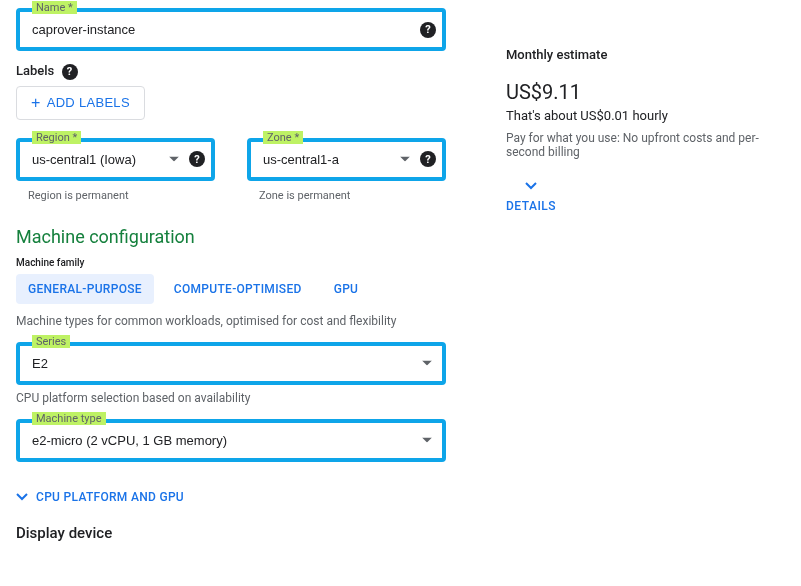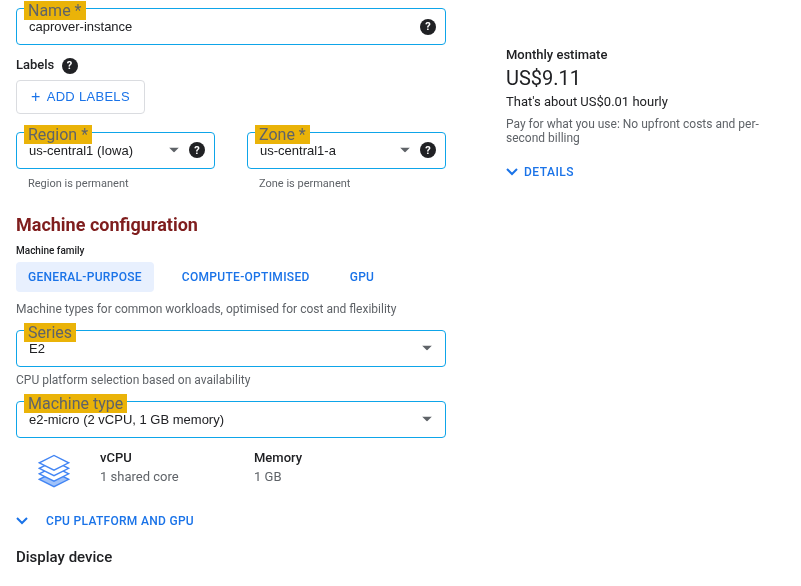"Name *" .field-label { background: #eab308 -> #bef264; font-size: 16px -> 11px; left: 8px -> 16px }
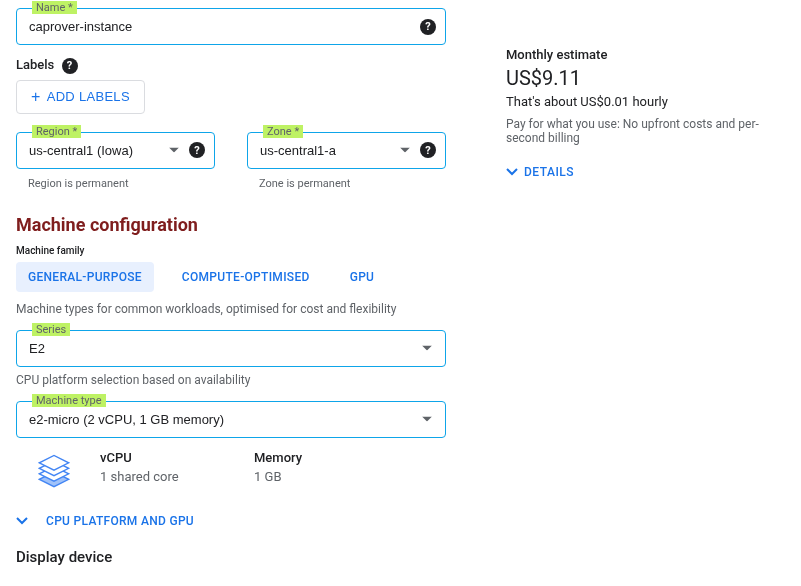"caprover-instance" .input { border: 1px solid #0ea5e9 -> 4px solid #0ea5e9 }
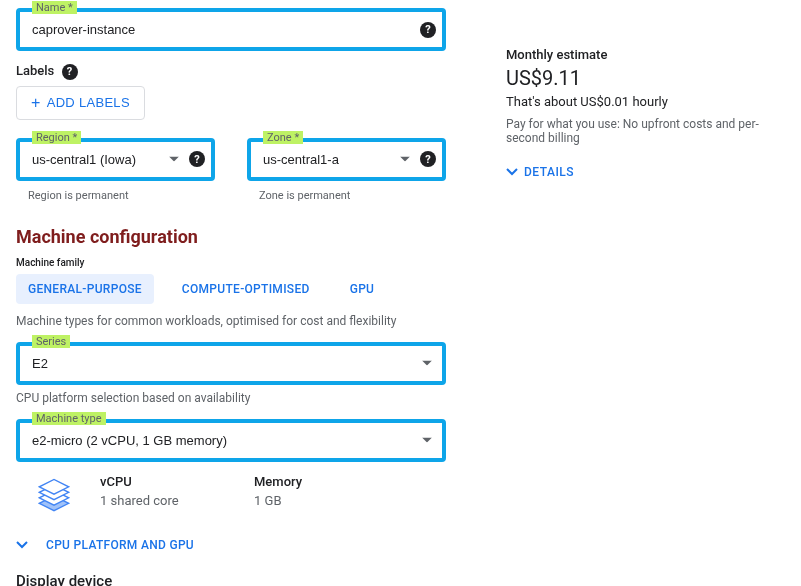"US$9.11" .price { margin-top: 4px -> 18px }
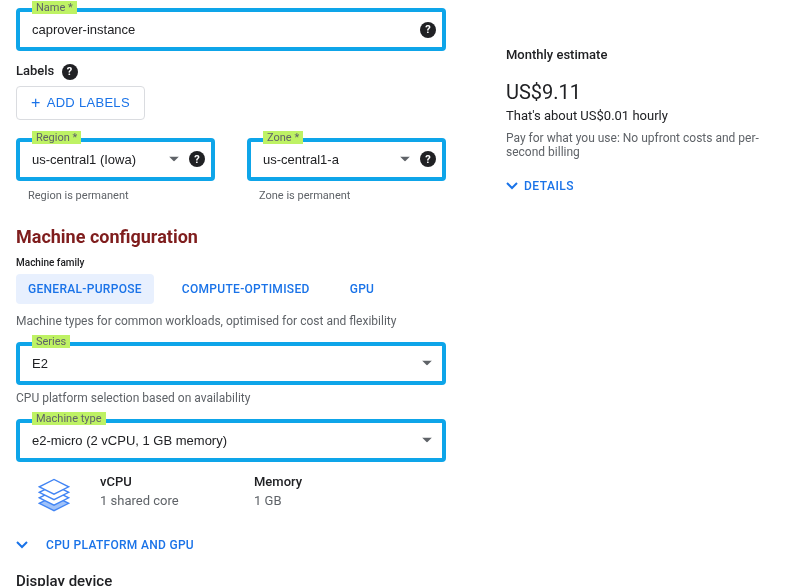"DETAILS" .details-link { flex-direction: none -> column }
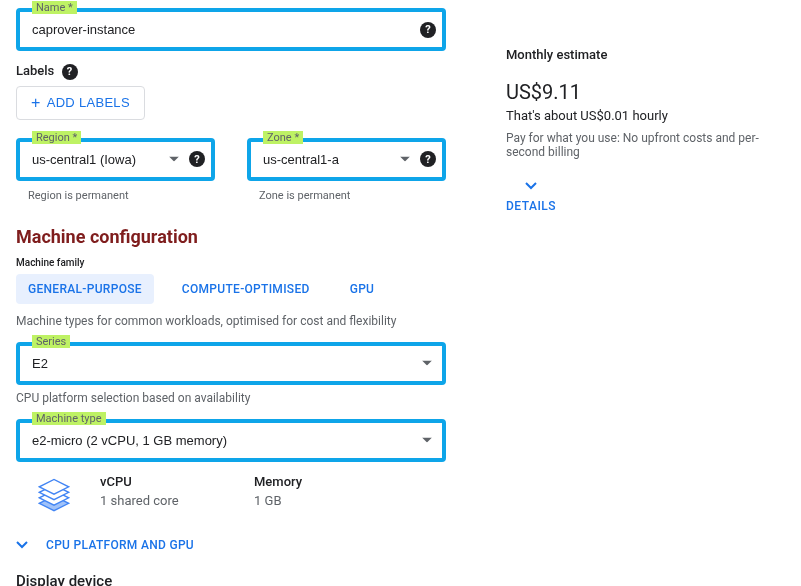"Machine configuration" h2.section-title { color: #7f1d1d -> #15803d; font-weight: 700 -> 400 }
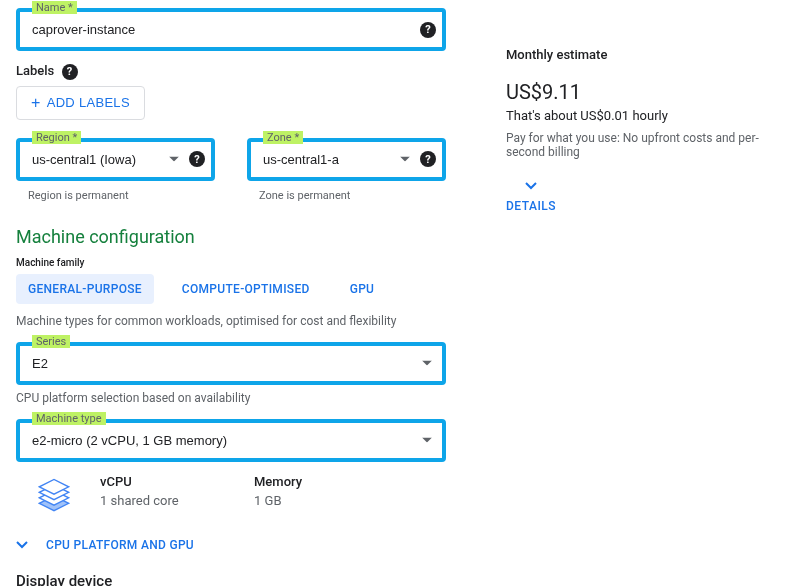"GENERAL-PURPOSE" .tabs { gap: 16px -> 8px }
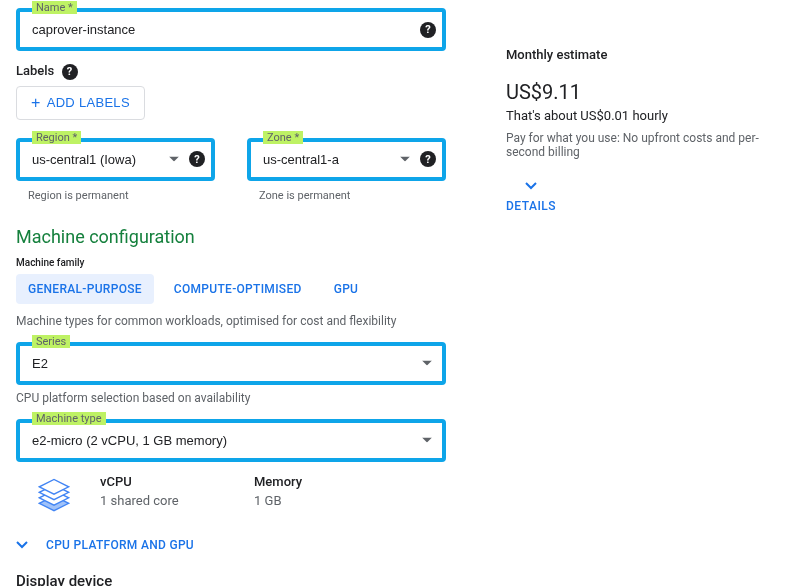"vCPU" div.machine-specs { html: <div> <div> <svg> <g> <path></path> <path></path> <path></path> <path></path> </g> </svg> </div> <div> <div>vCPU</div> <div>1 shared core</div> </div> <div> <div>Memory</div> <div>1 GB</div> </div> </div> -> none }
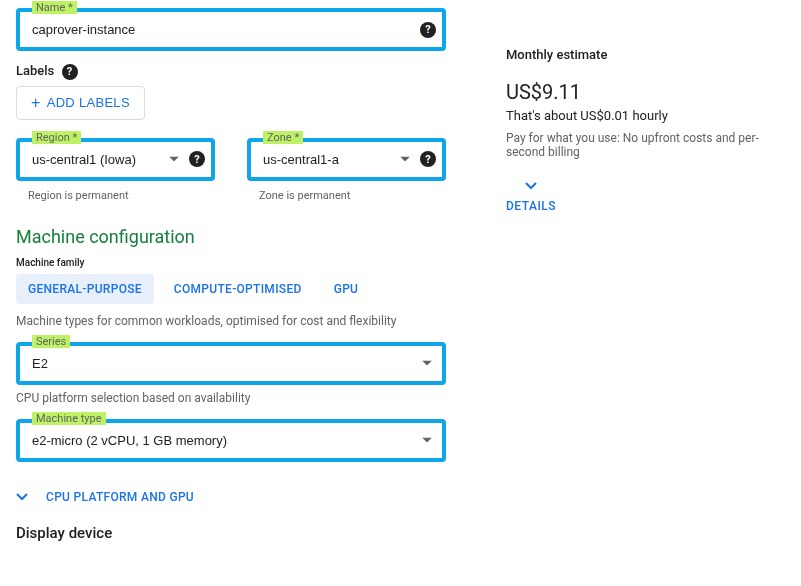"CPU PLATFORM AND GPU" .expand-link { gap: 18px -> 8px }
